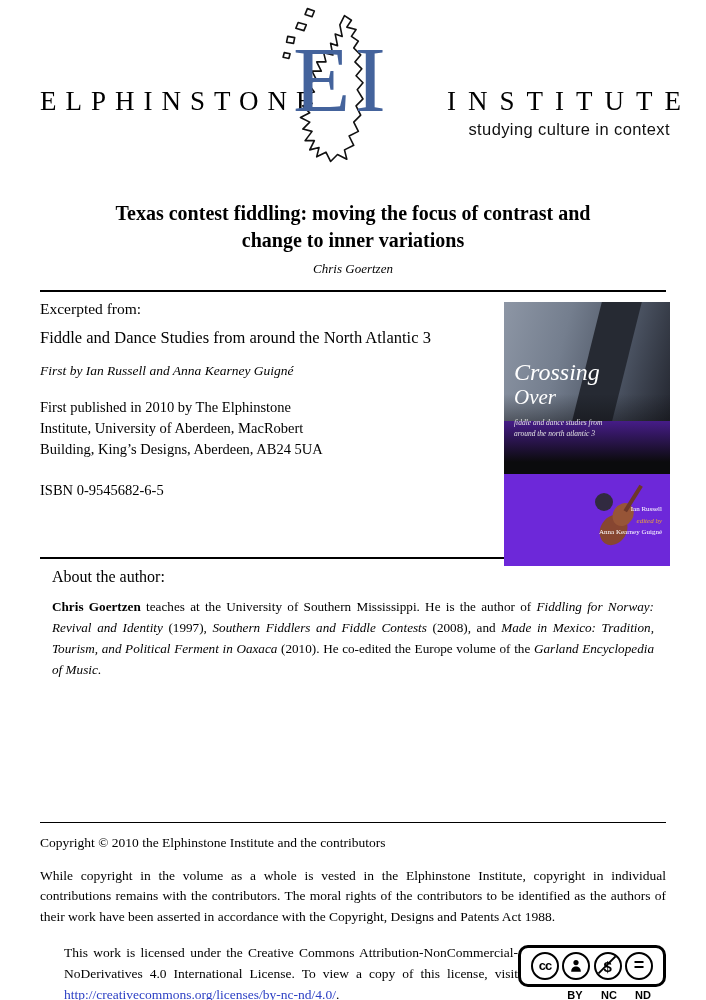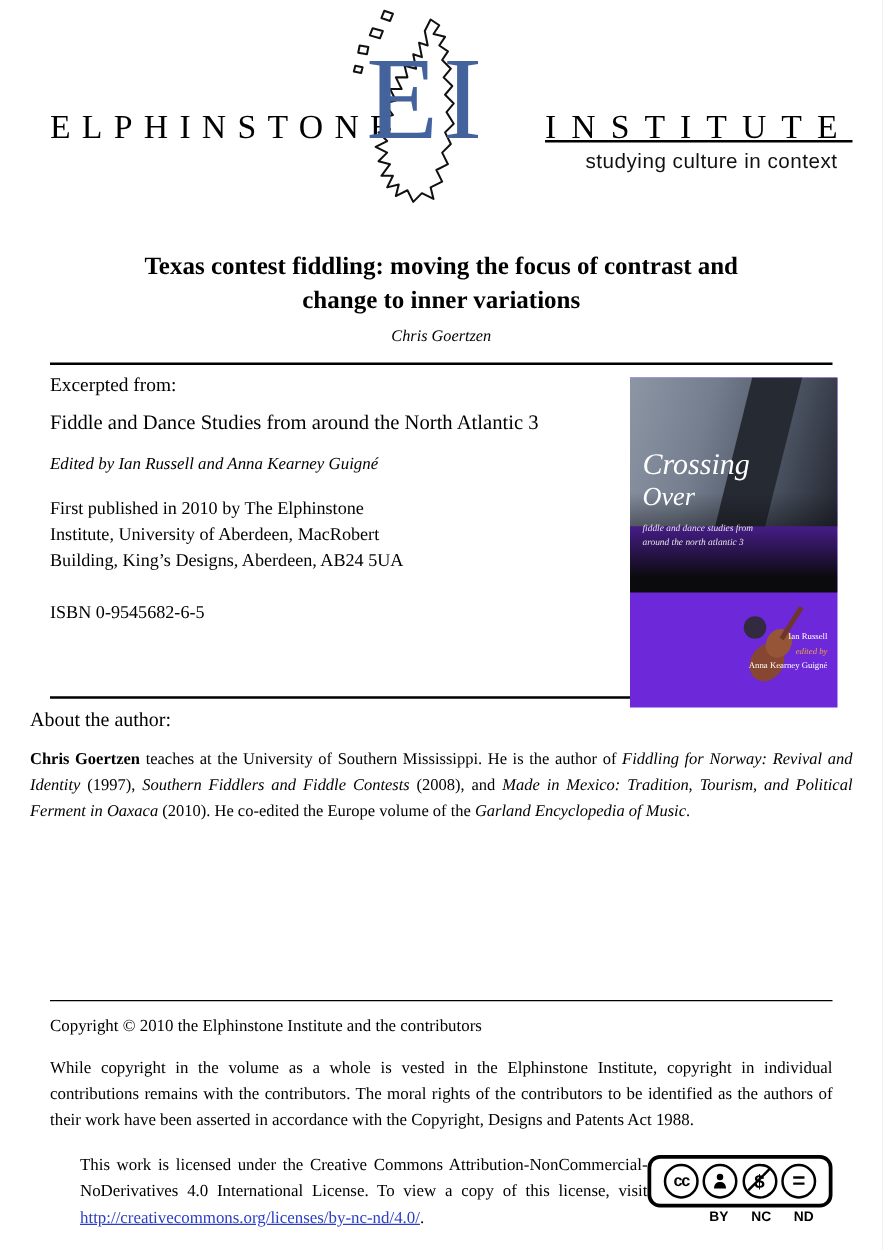"INSTITUTE" .brand-right { right: 36px -> 25px; text-decoration: underline -> none }
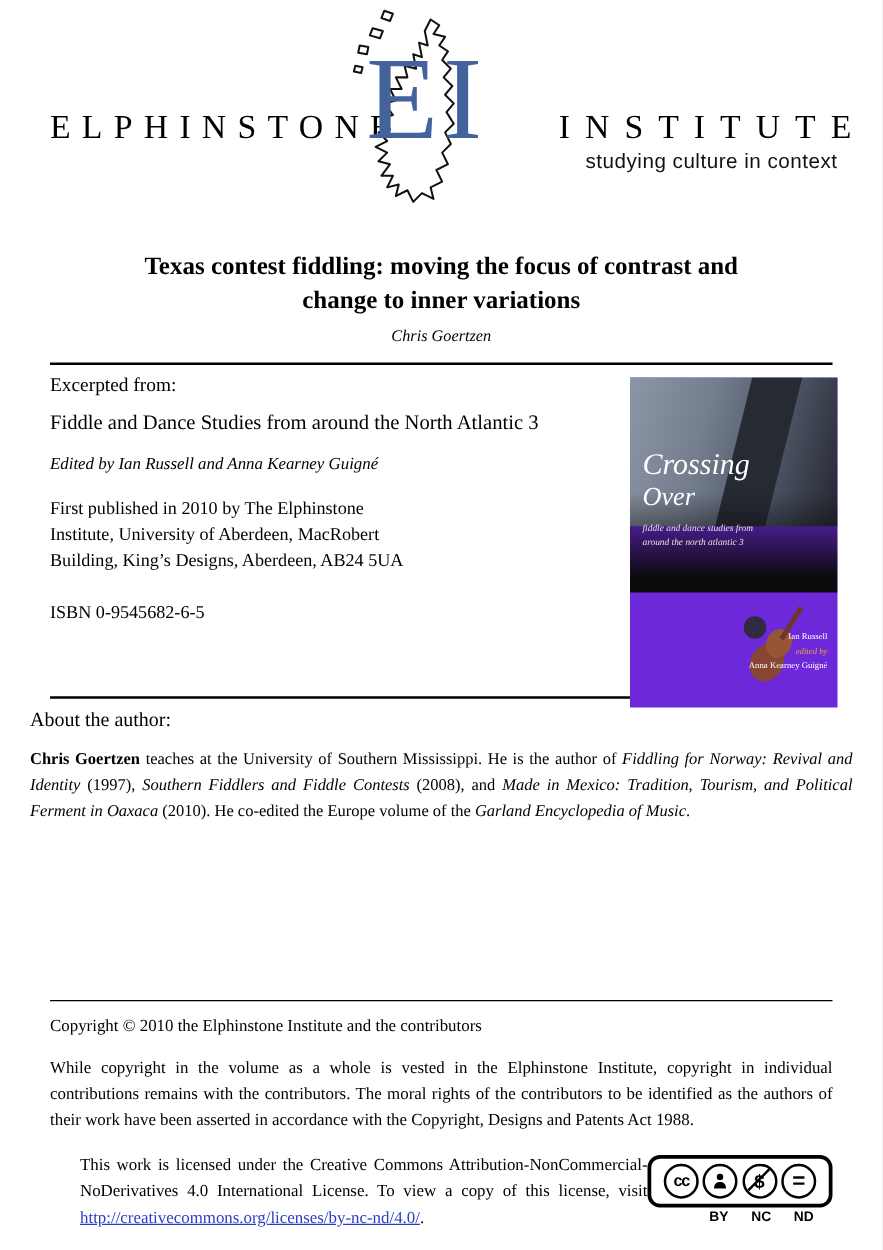"Edited by Ian Russell and" div.editors { text: Edited -> First }
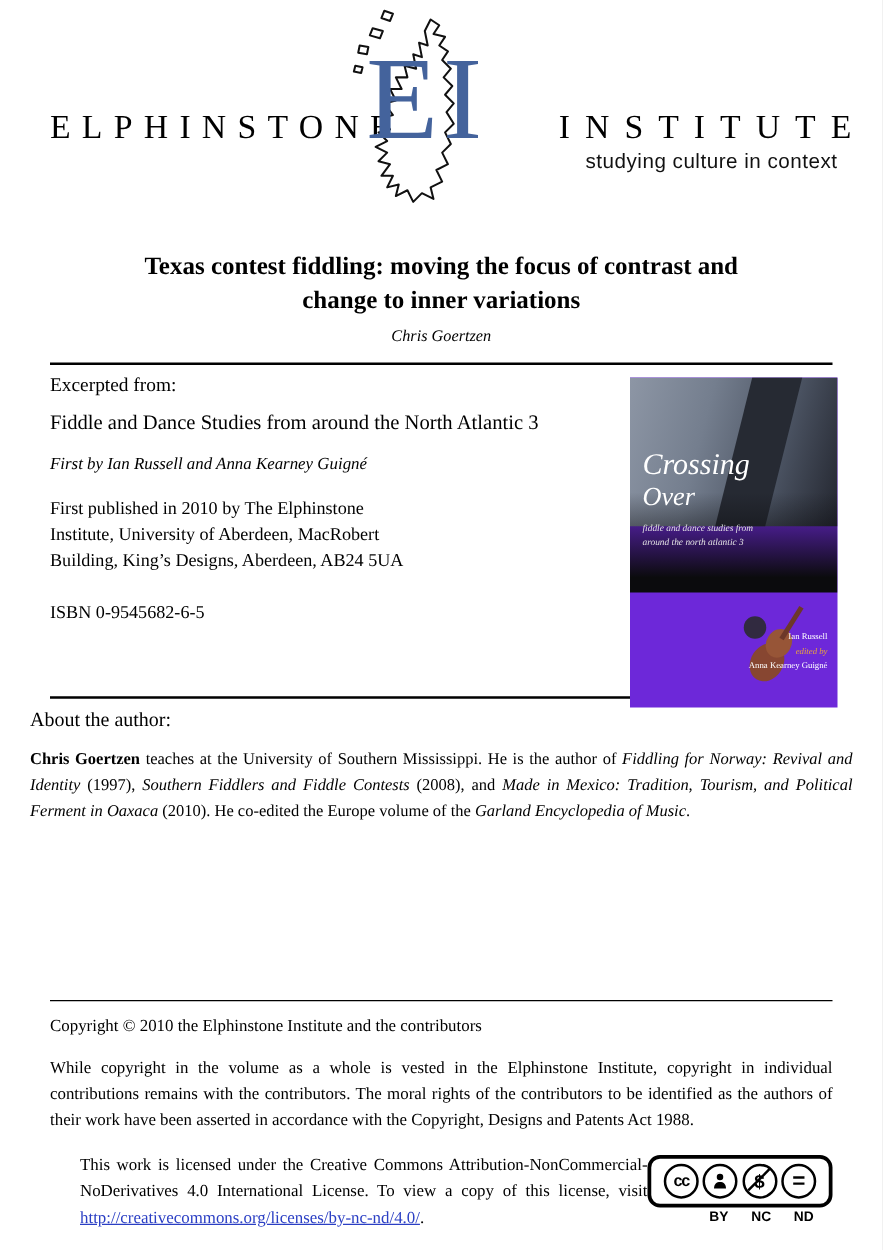"About the author:" .about { margin: 0 24px -> 0 52px }
